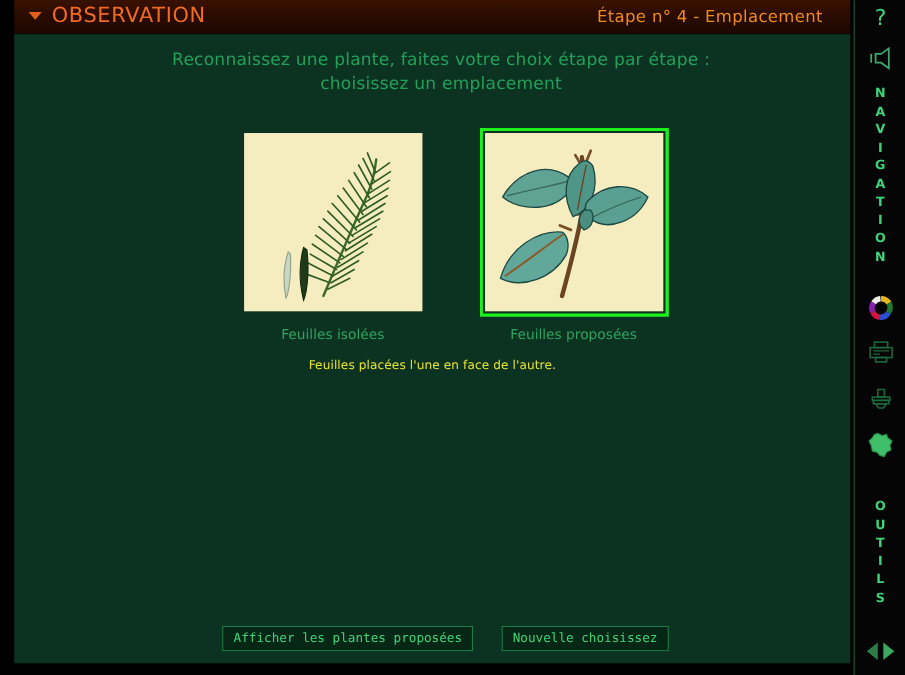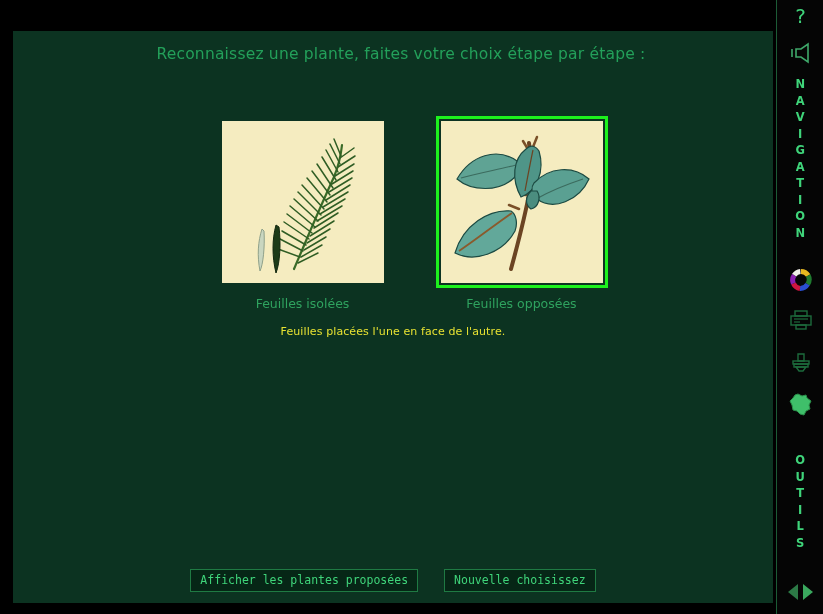"OBSERVATION" div { html: none -> <div> <div> <span></span> <span>OBSERVATION</span> </div> <div>Étape n° 4 - Emplacement</div> </div> }
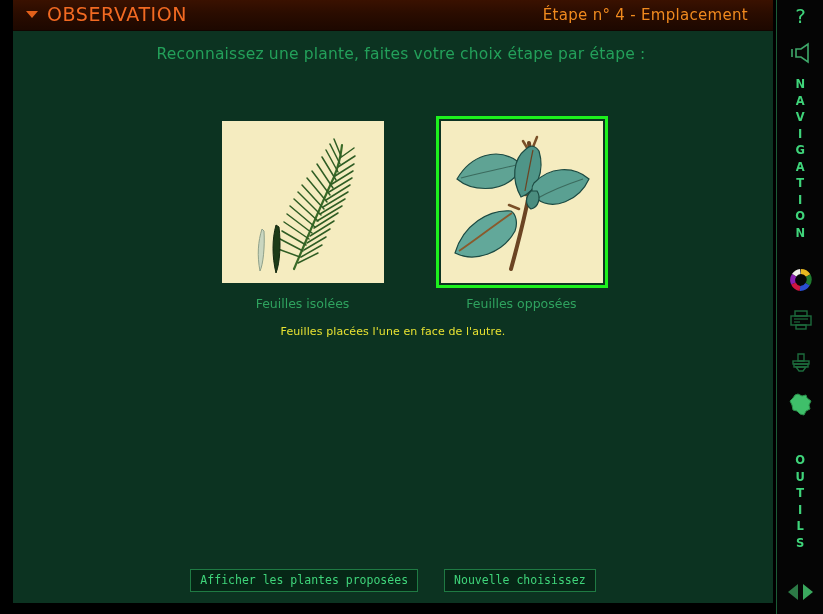"choisissez un emplacement" div { html: none -> <div>choisissez un emplacement</div> }
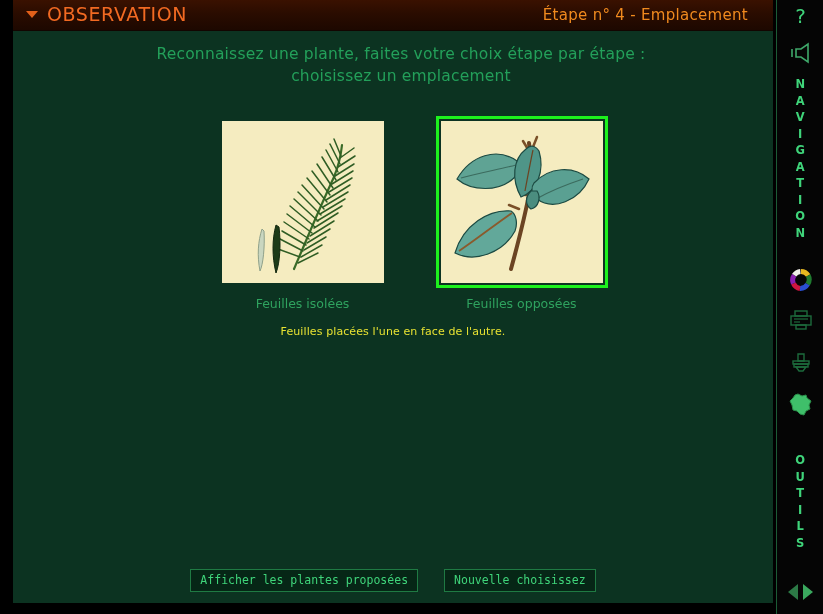"Feuilles opposées" div.choice-label { text: opposées -> proposées }
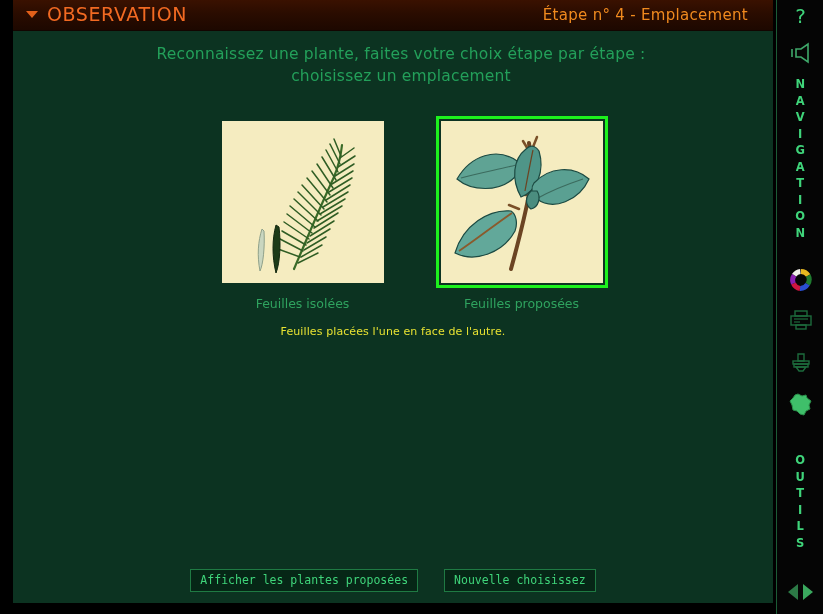"Afficher les plantes proposées" #bottom-bar { left: 0 -> 12px }
